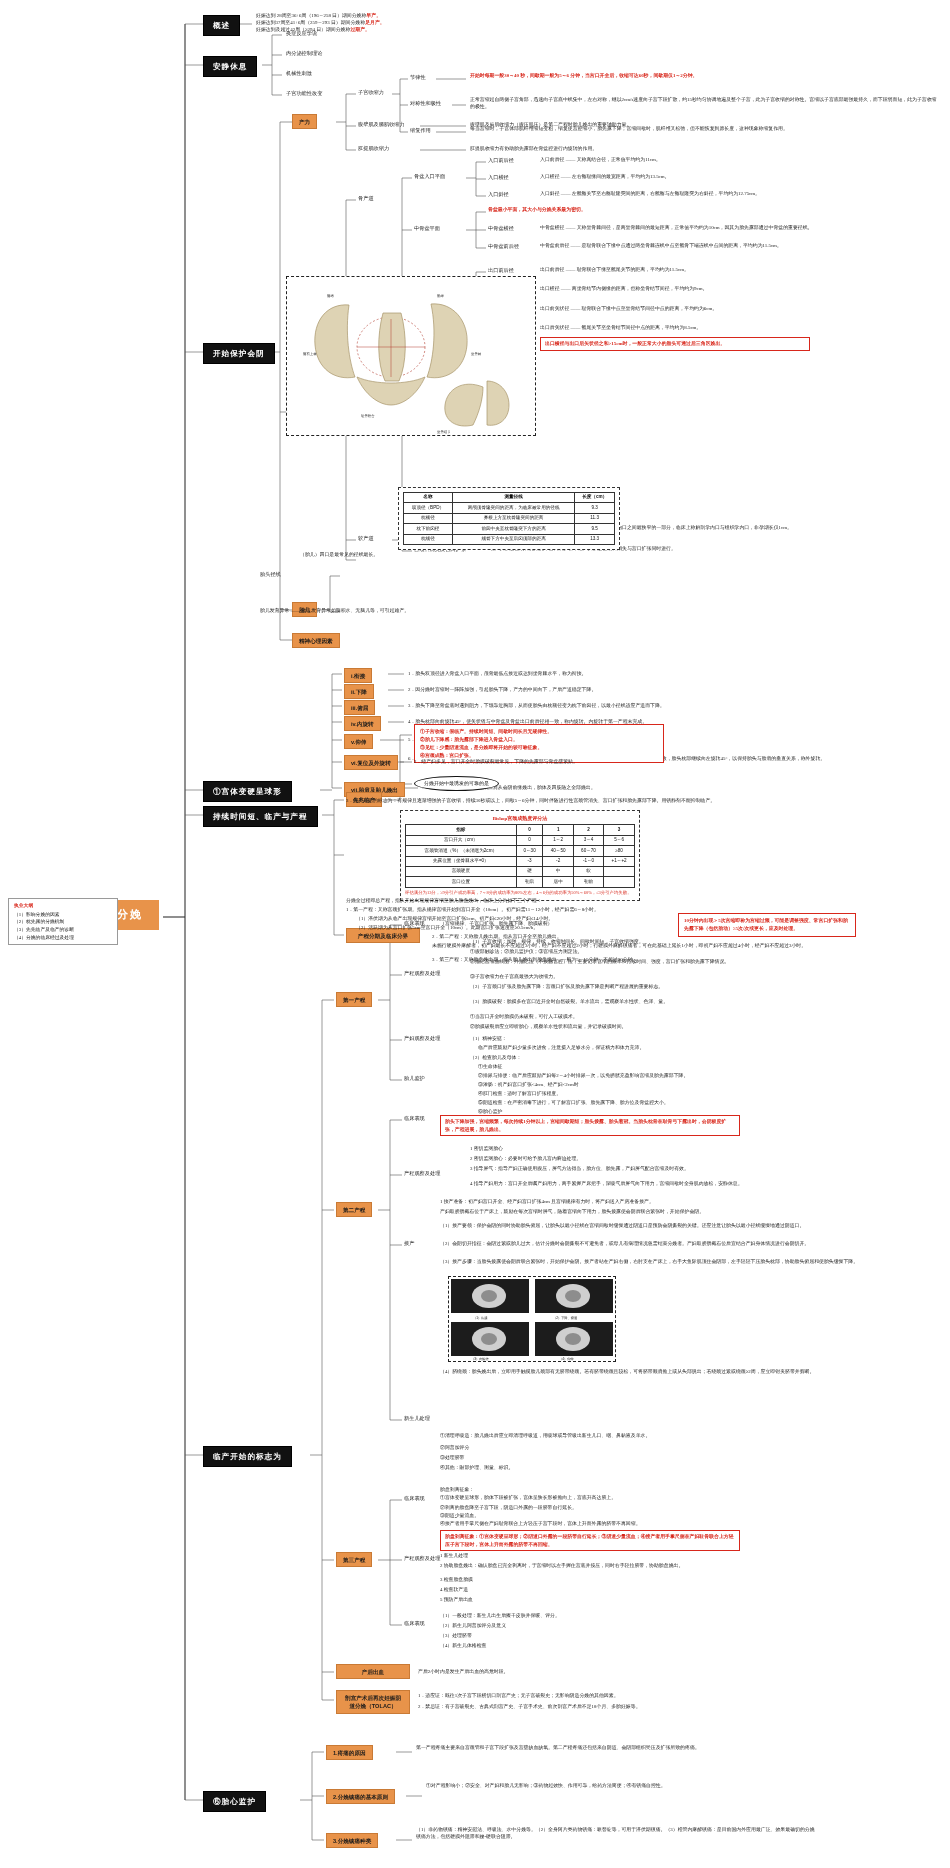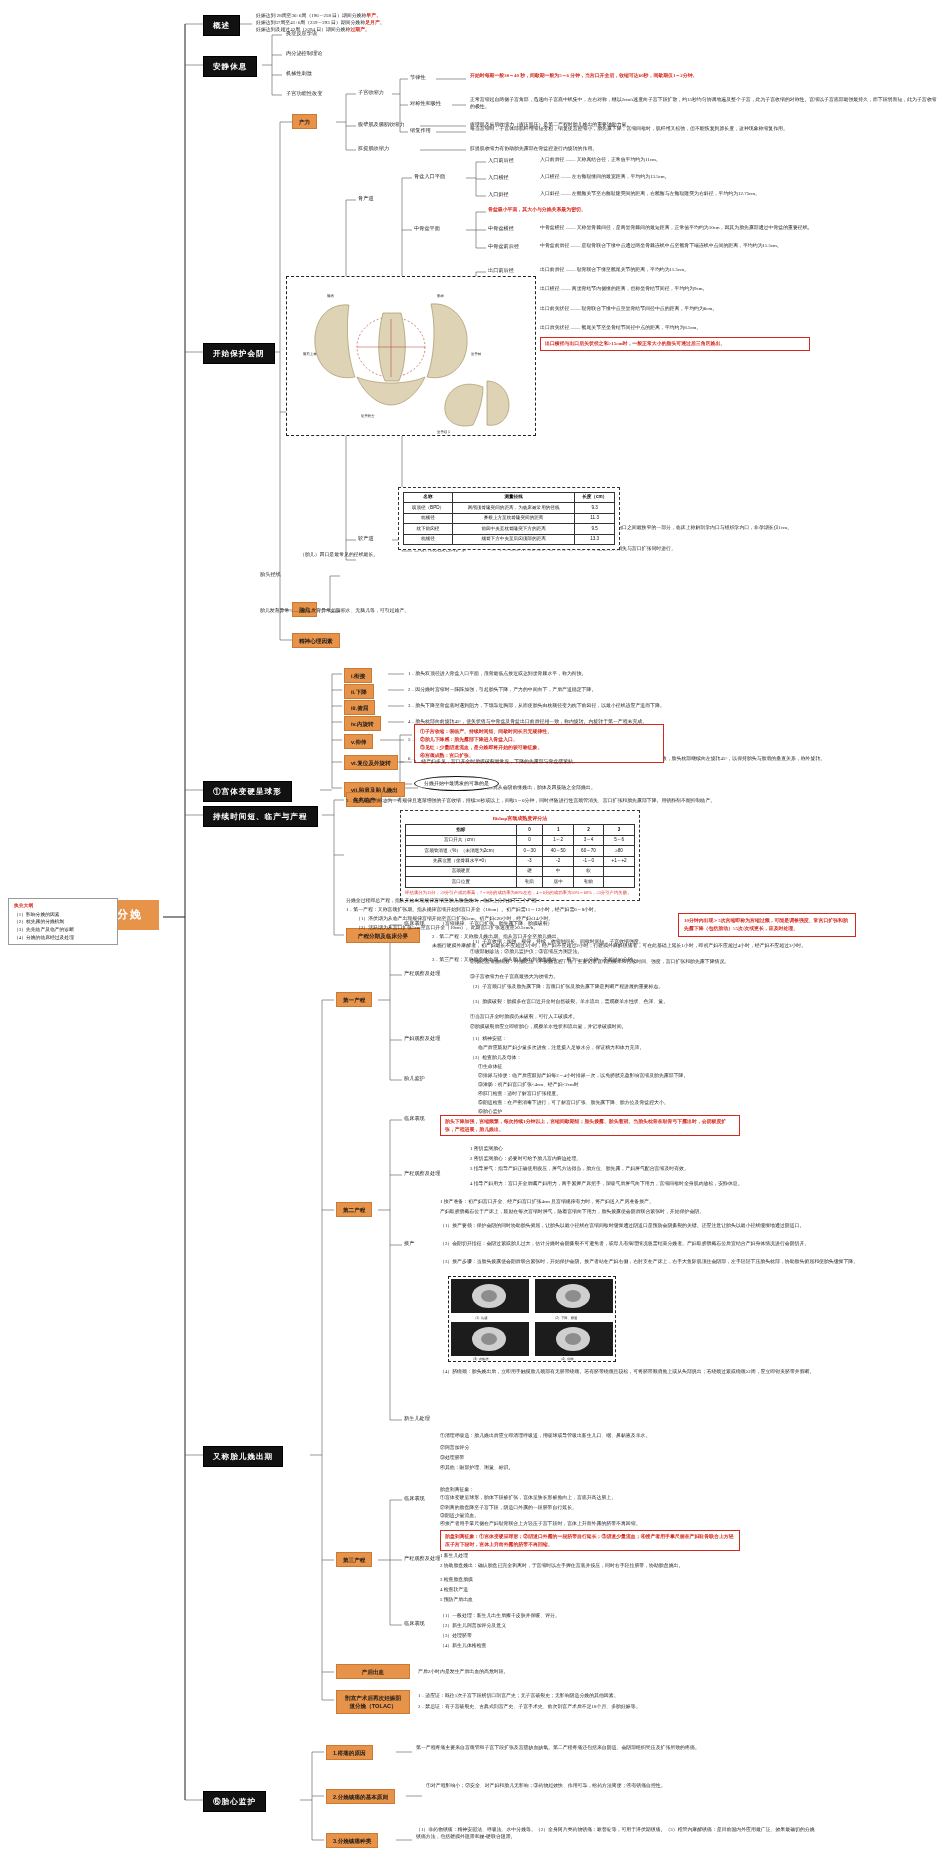"又称胎儿娩出期" div.node { text: 又称胎儿娩出期 -> 临产开始的标志为 }
